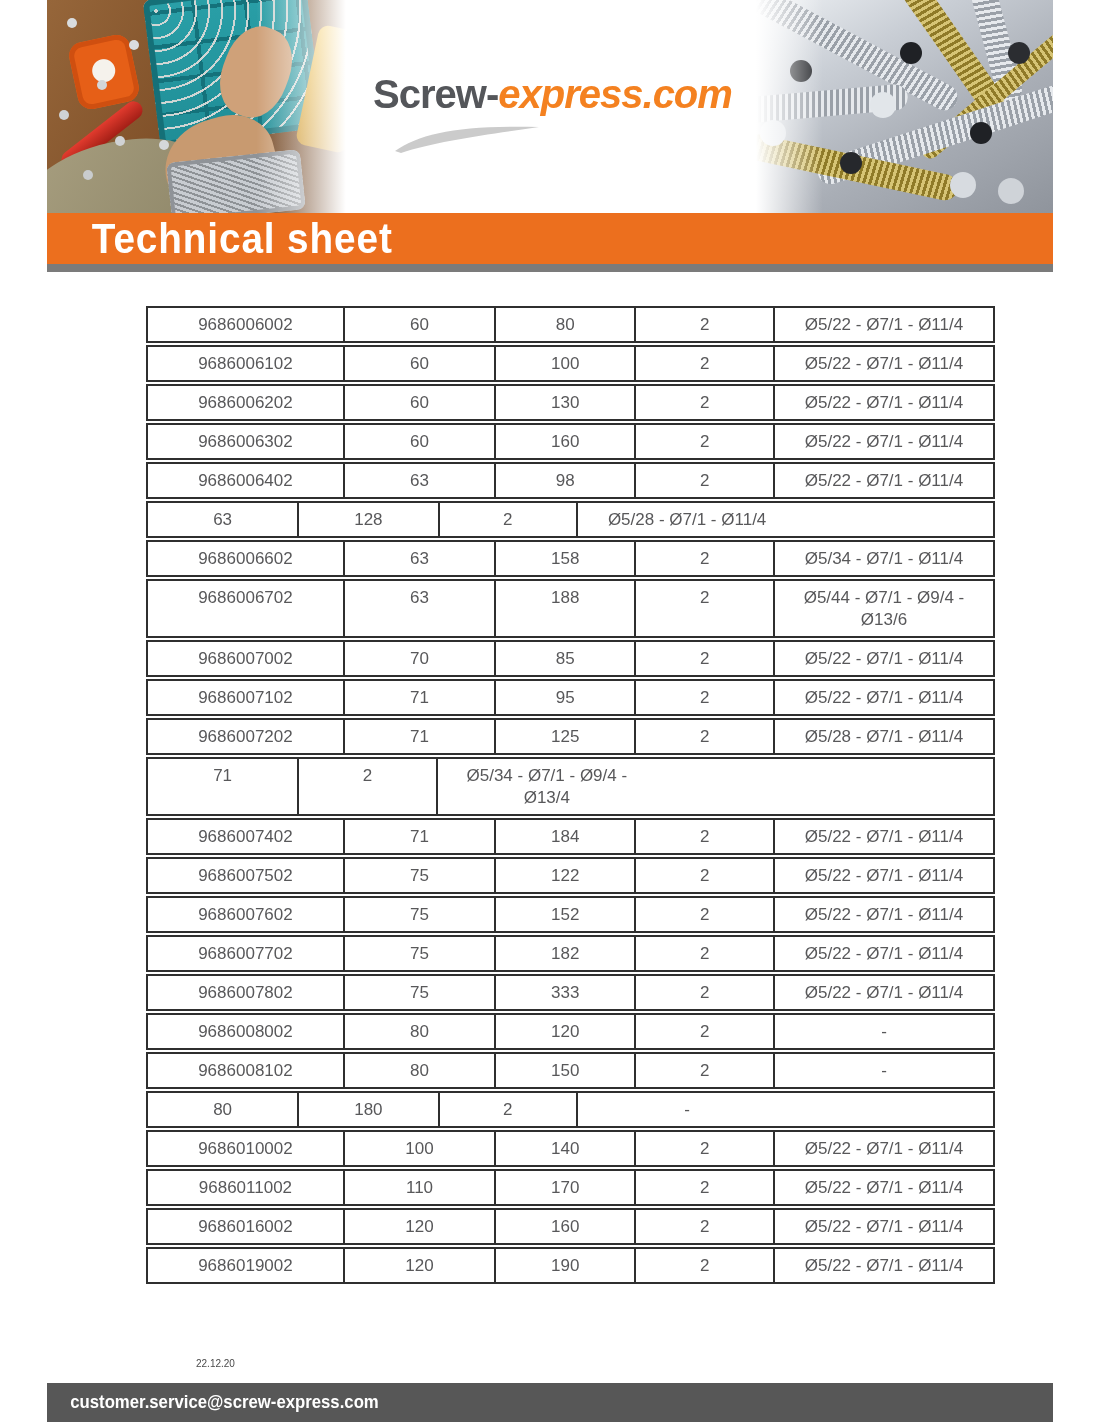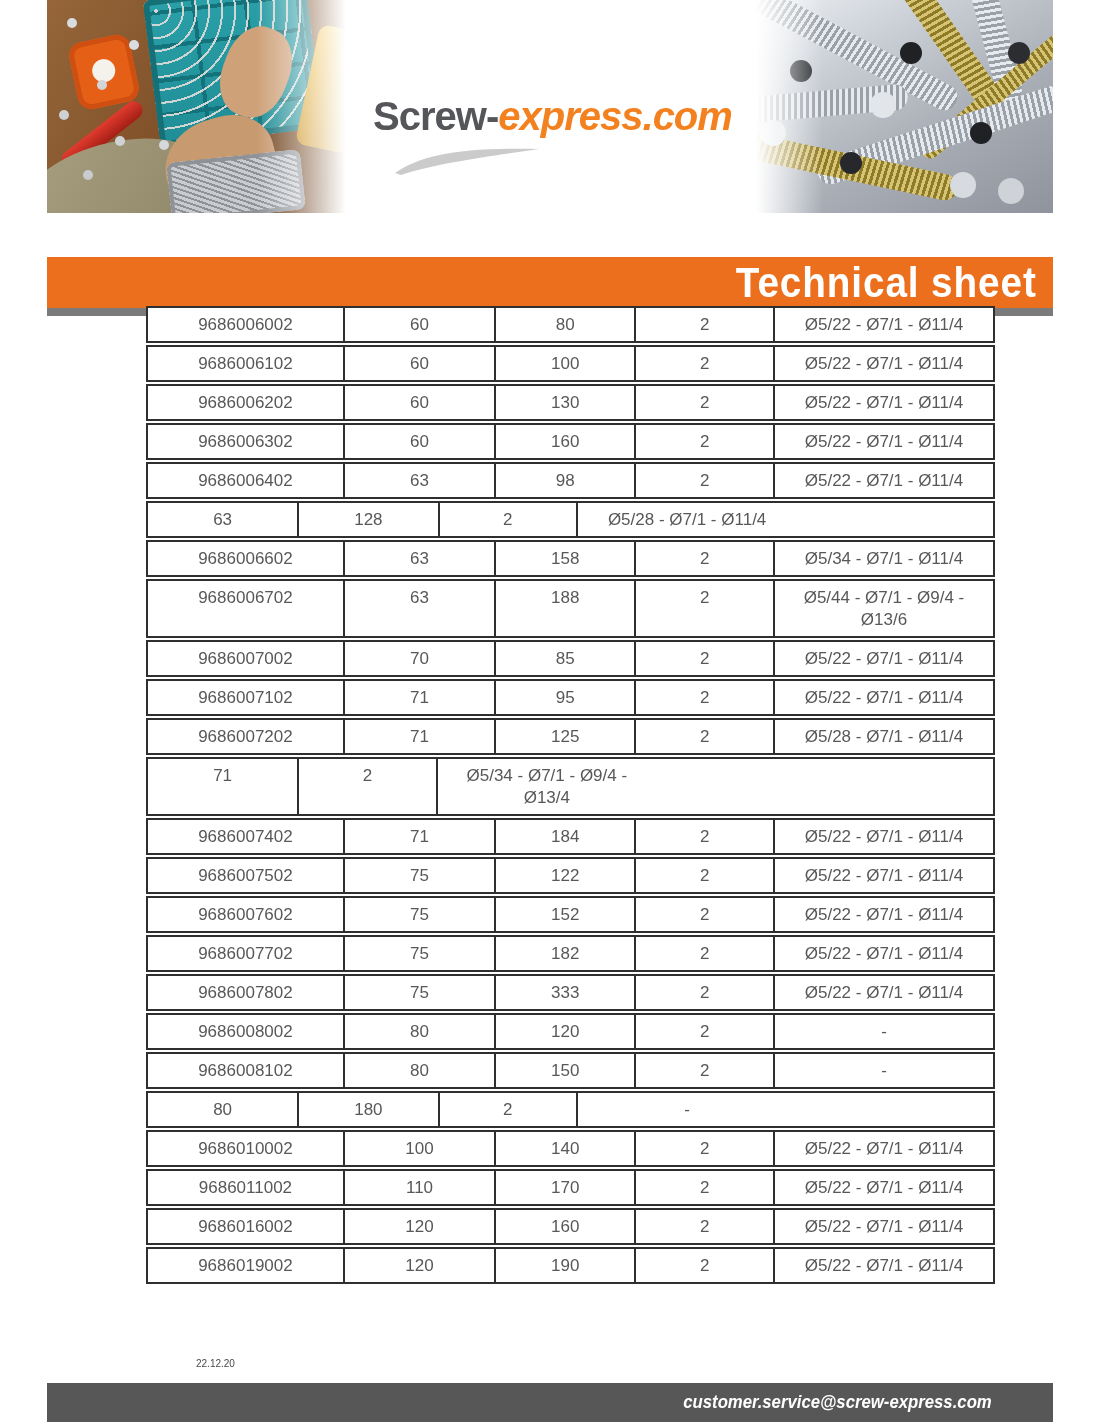"Screw-express.com" .photos { height: 257px -> 213px }
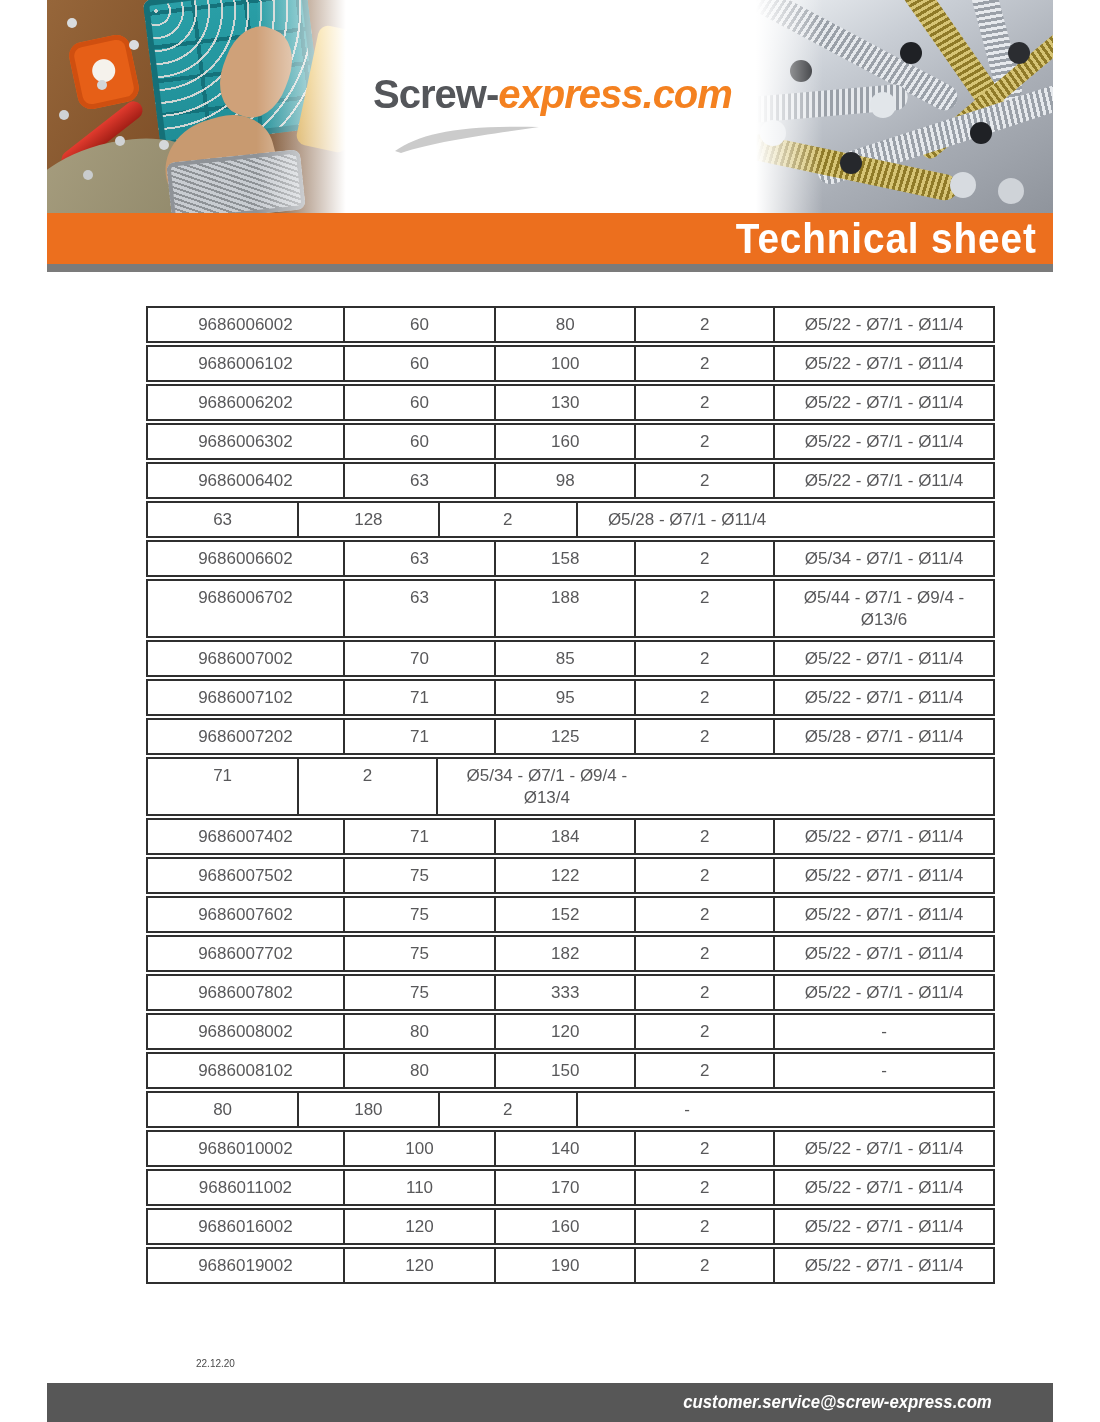"Technical sheet" .banner { padding-left: none -> 28px; text-align: right -> left }
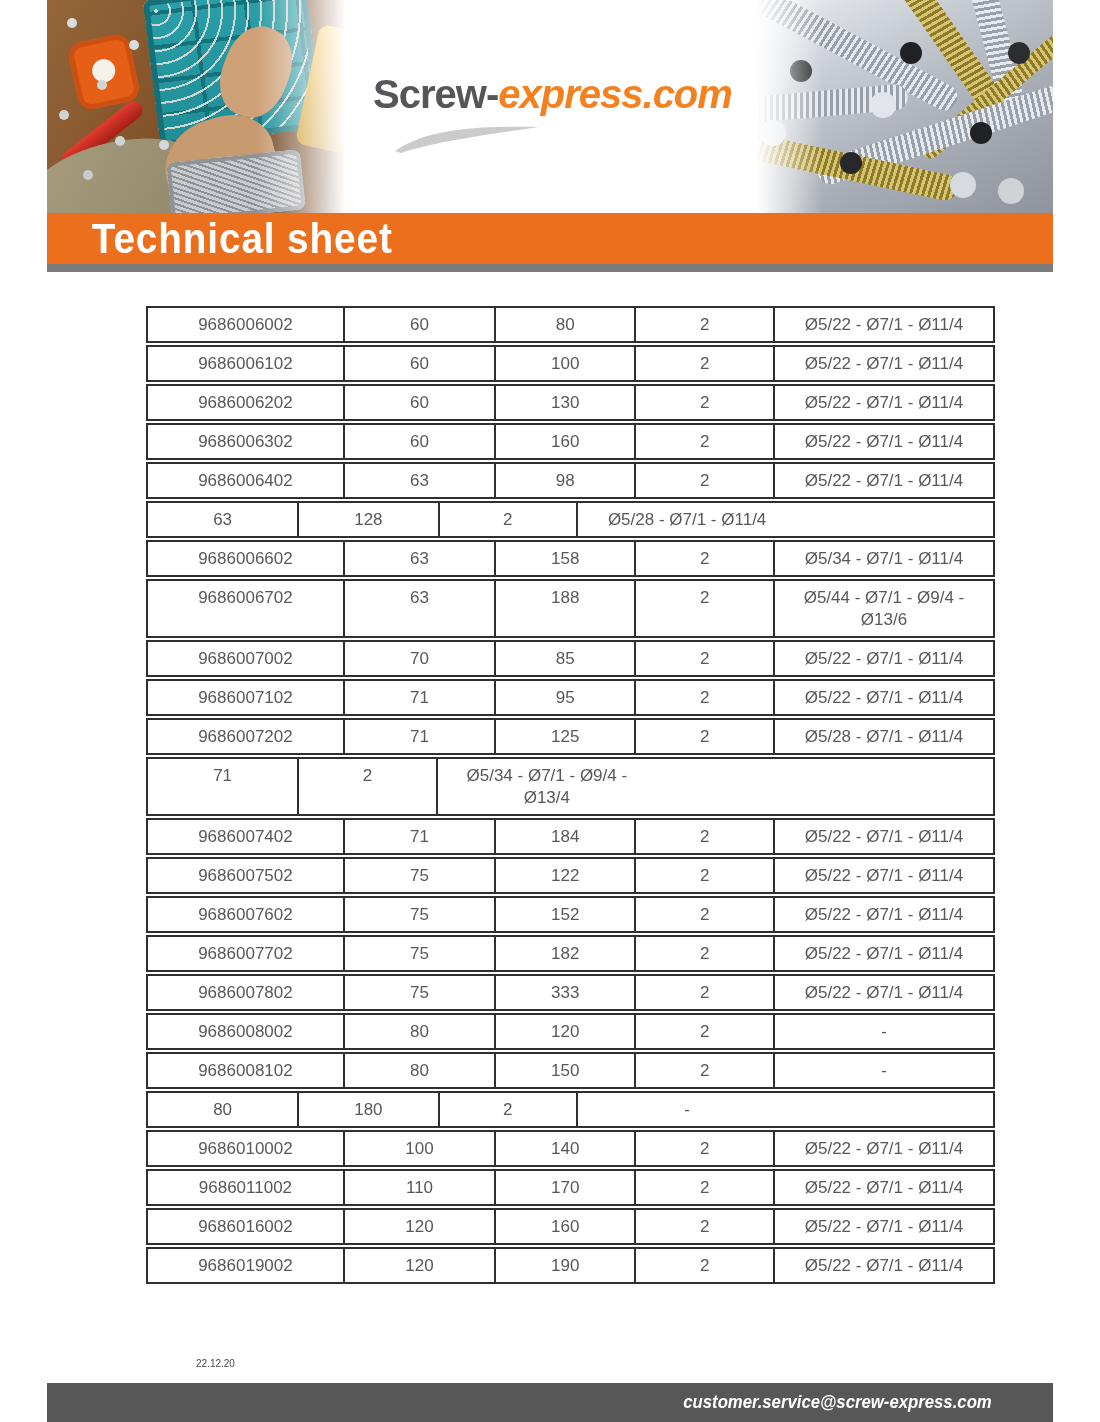"customer.service@screw-express.com" .footer { font-style: italic -> none; text-align: right -> left }
